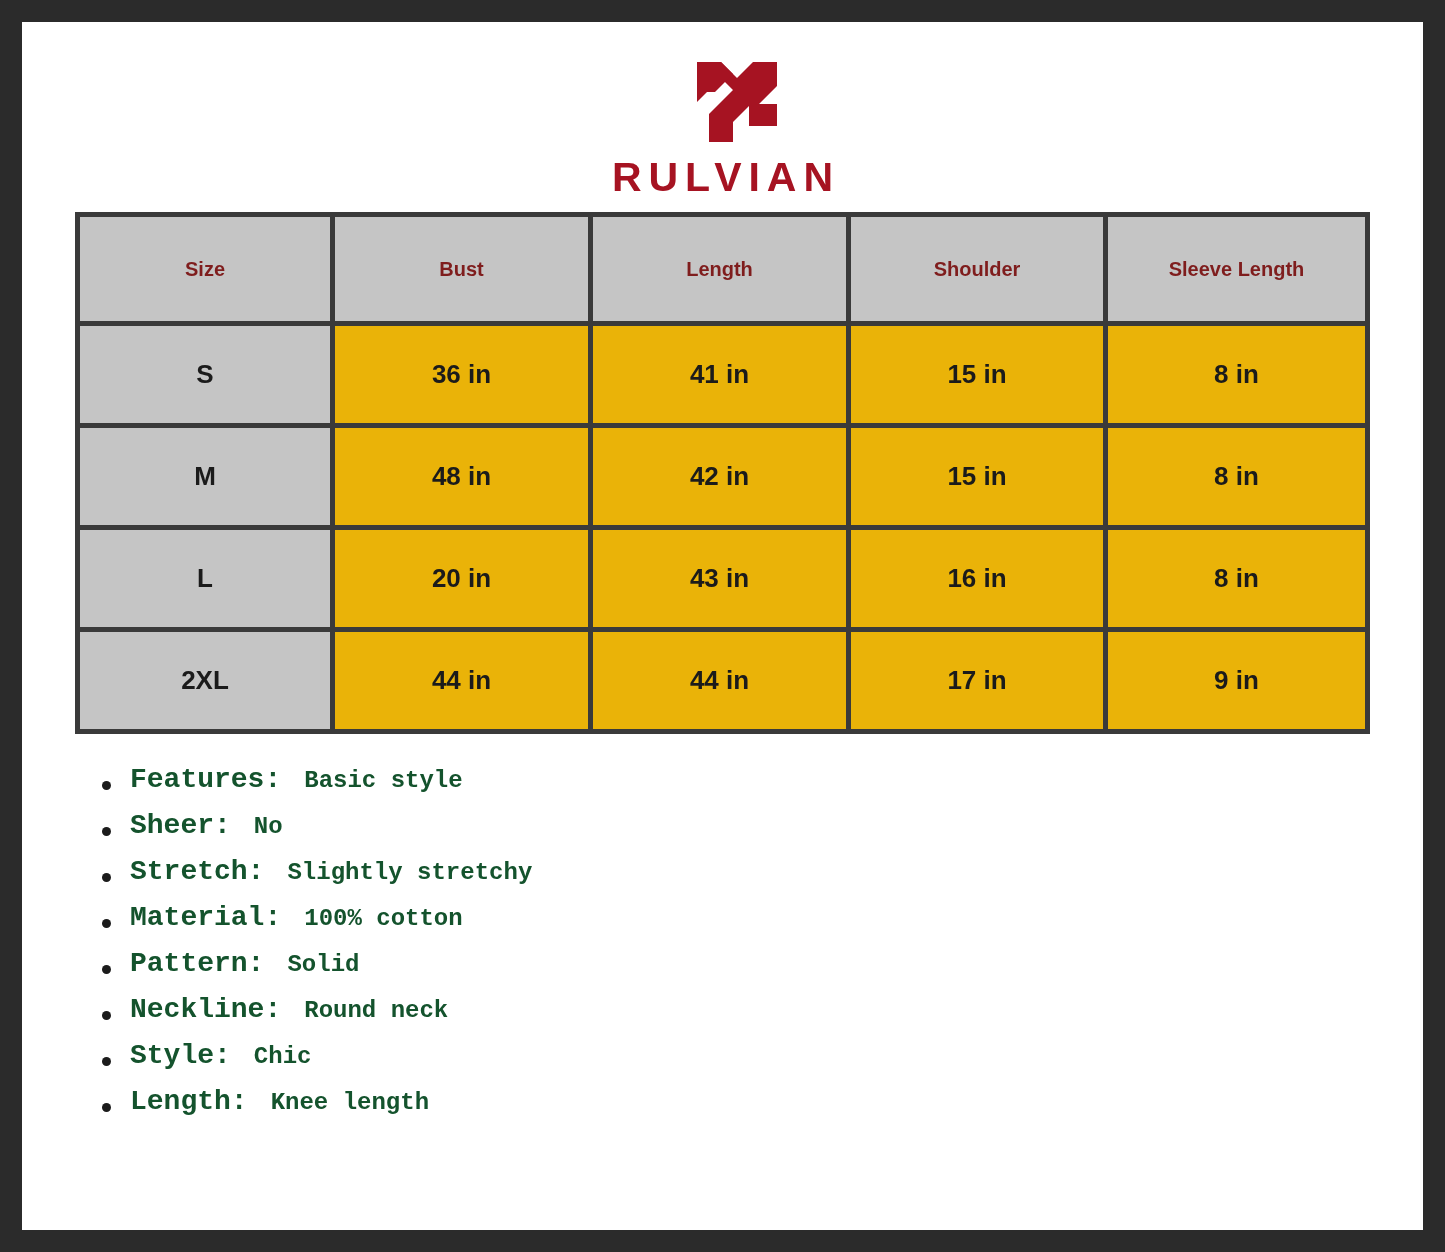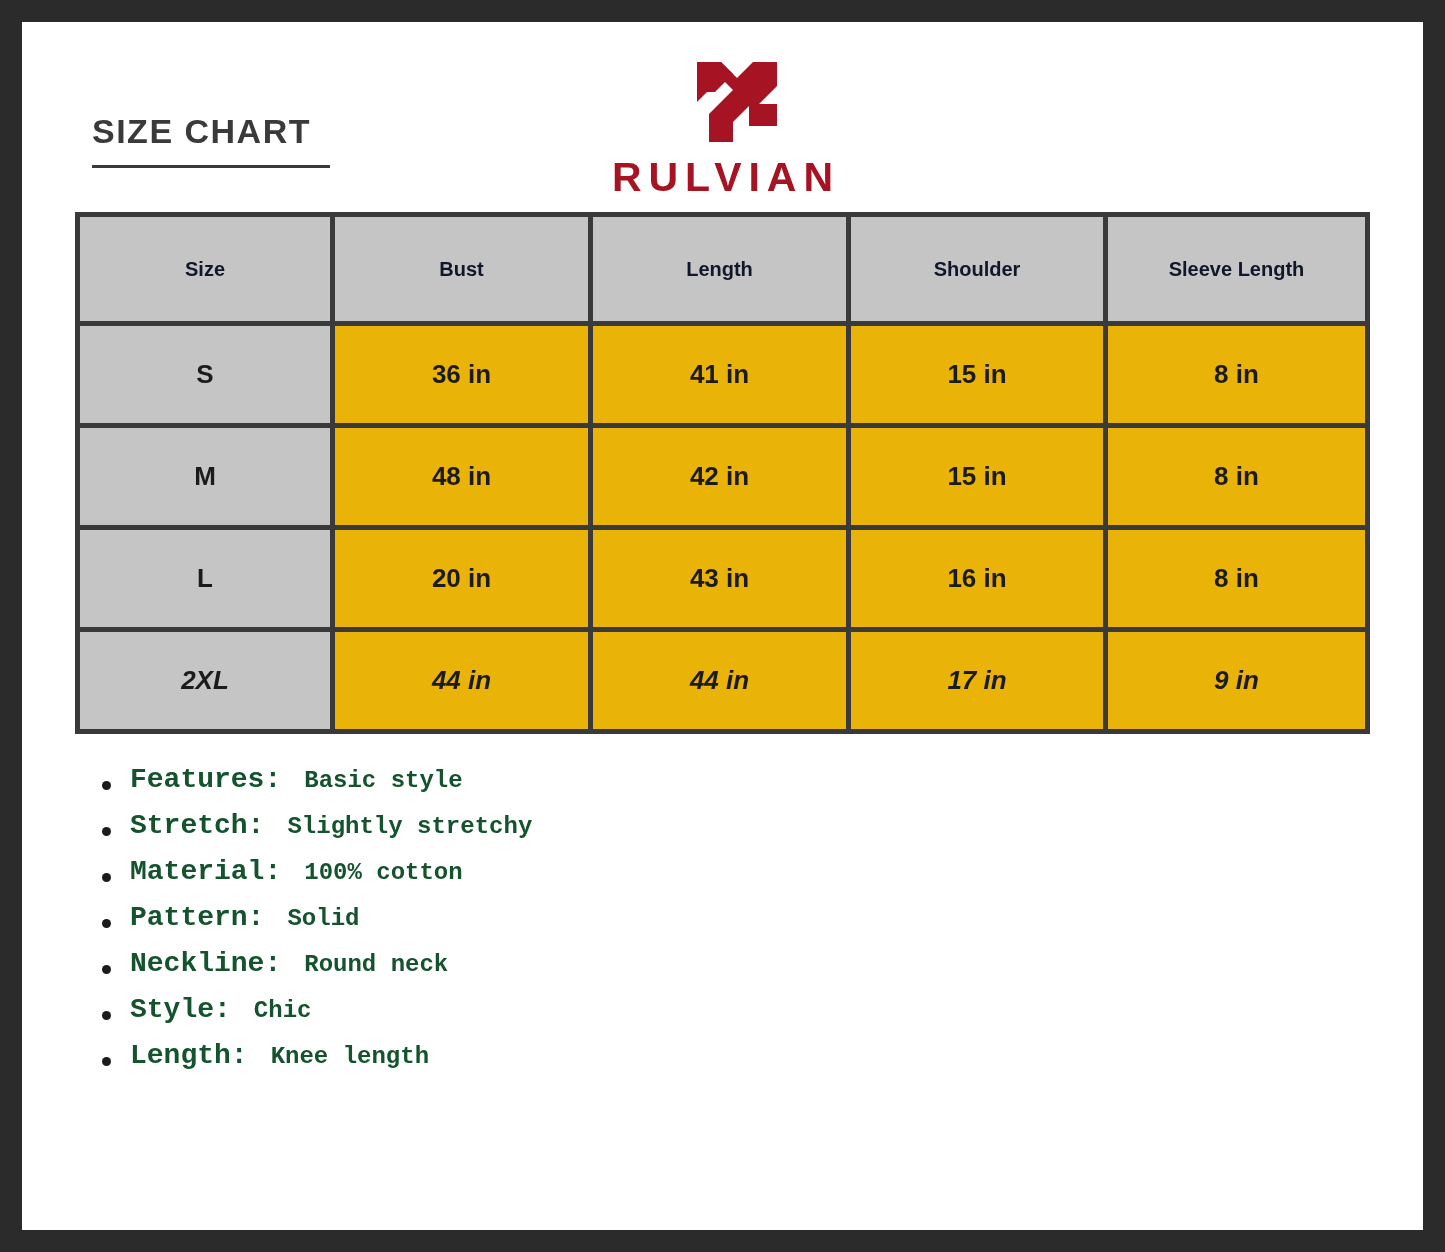"SIZE CHART" div.title-block { html: <div> <div>SIZE CHART</div> <div></div> </div> -> none }
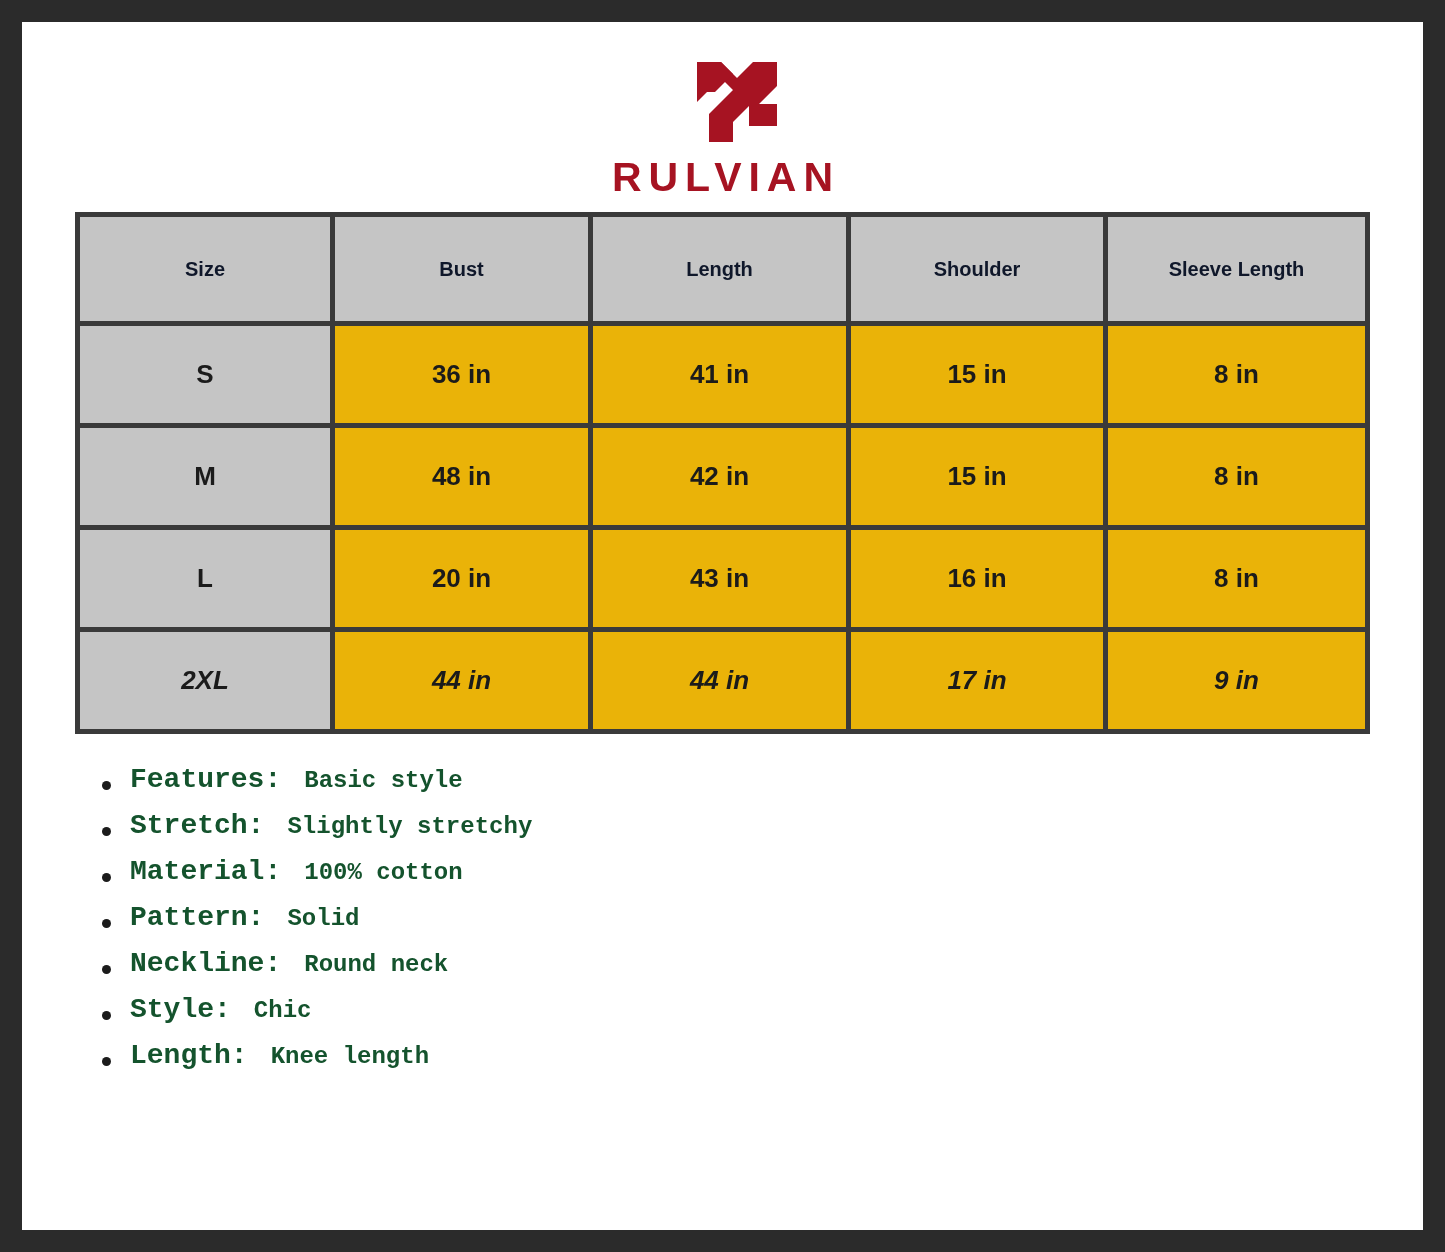"Size" .size-table thead th { color: #0f172a -> #7f1d1d }
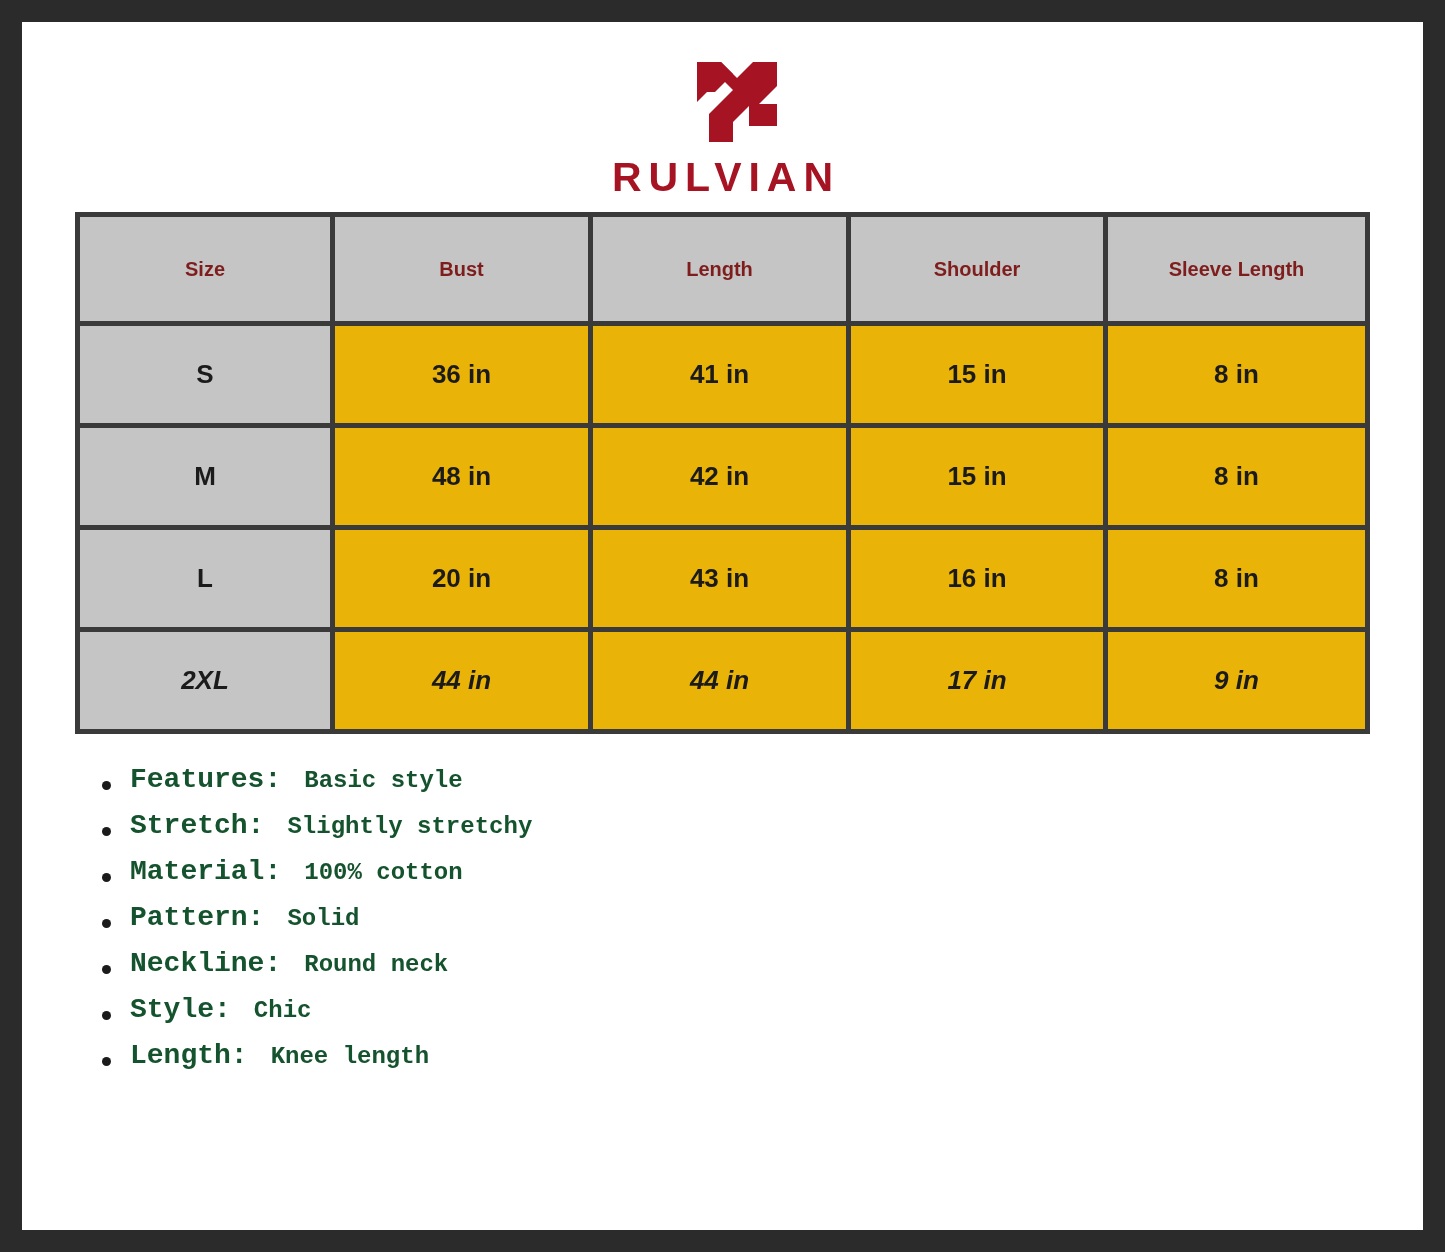"2XL" .size-table tr:last-child td { font-style: italic -> none }
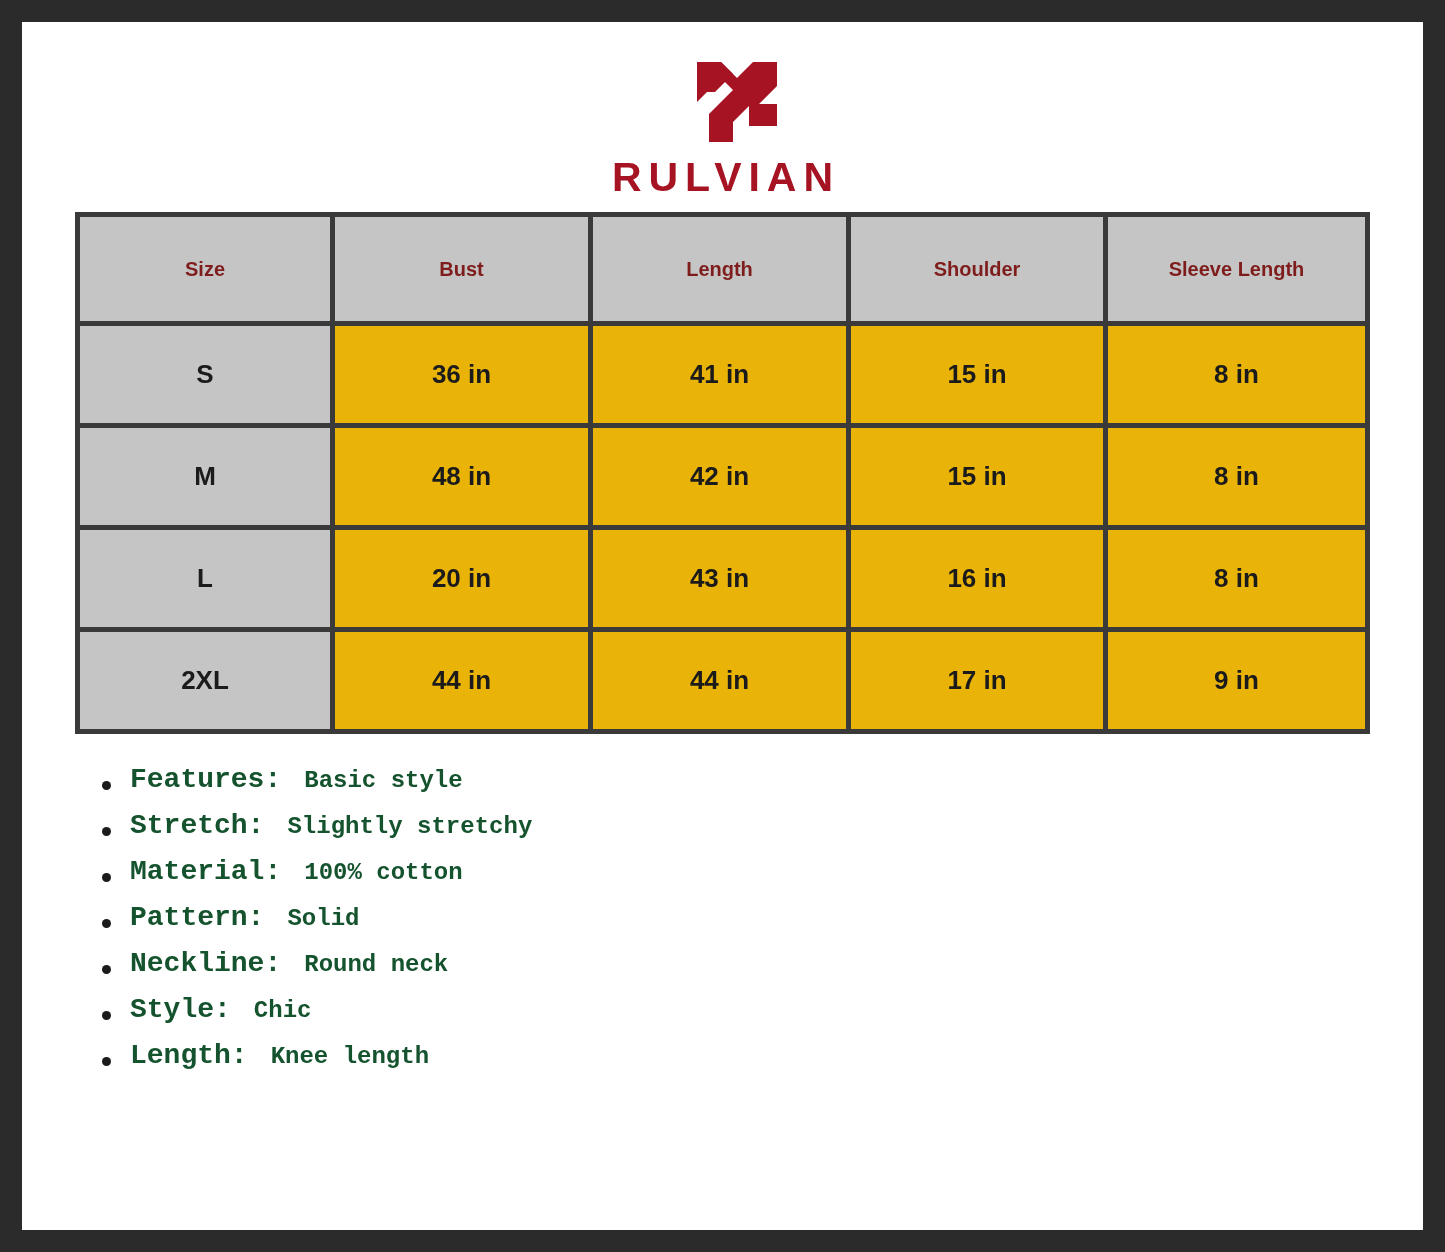"Sheer: No" li { html: none -> <li> <span>Sheer:</span> <span>No</span> </li> }
